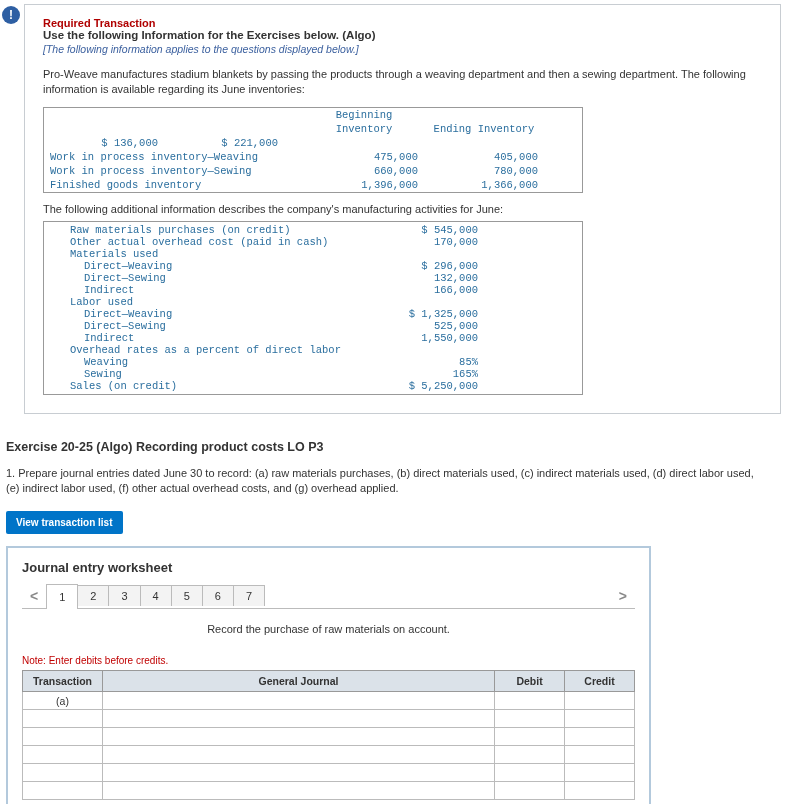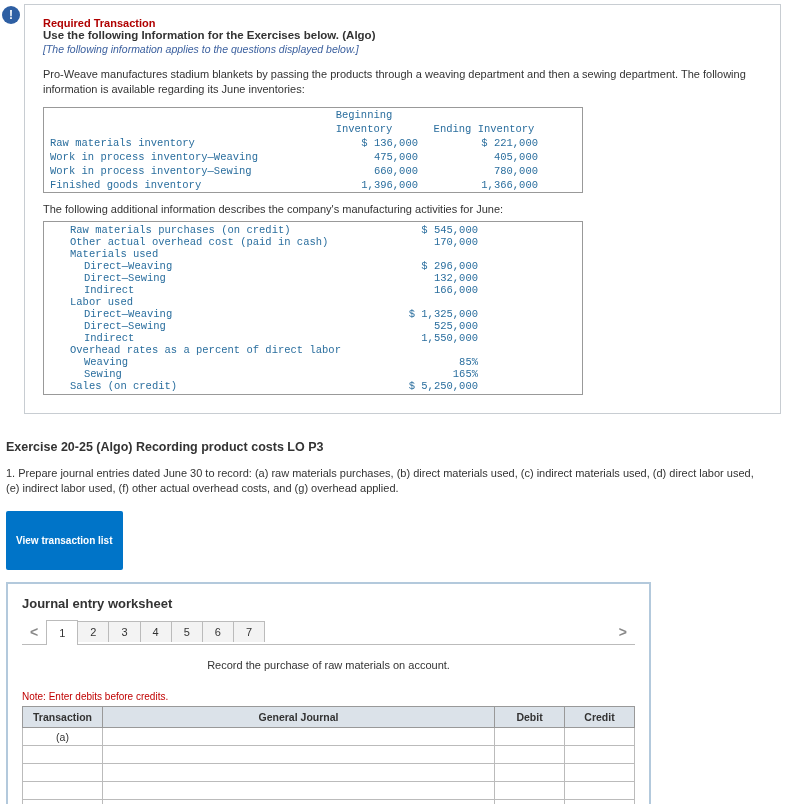"Raw materials inventory" div.t1lbl { html: <div>Raw materials inventory</div> -> none }
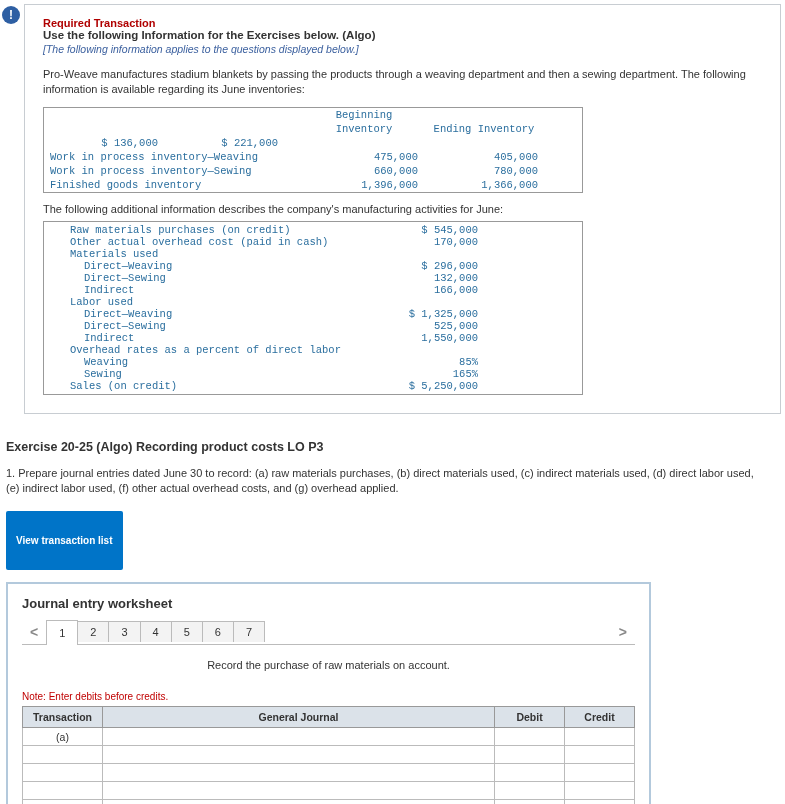"View transaction list" .vtl-btn { padding: 24px 10px -> 6px 10px }
